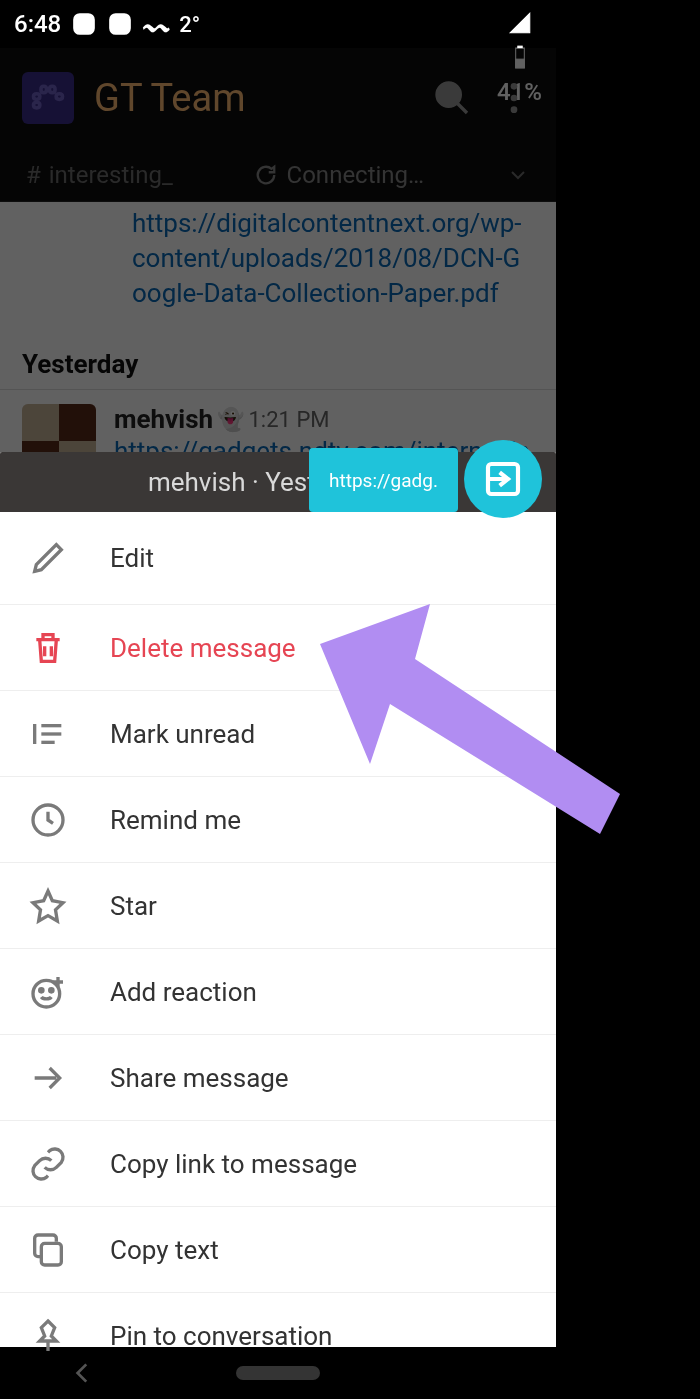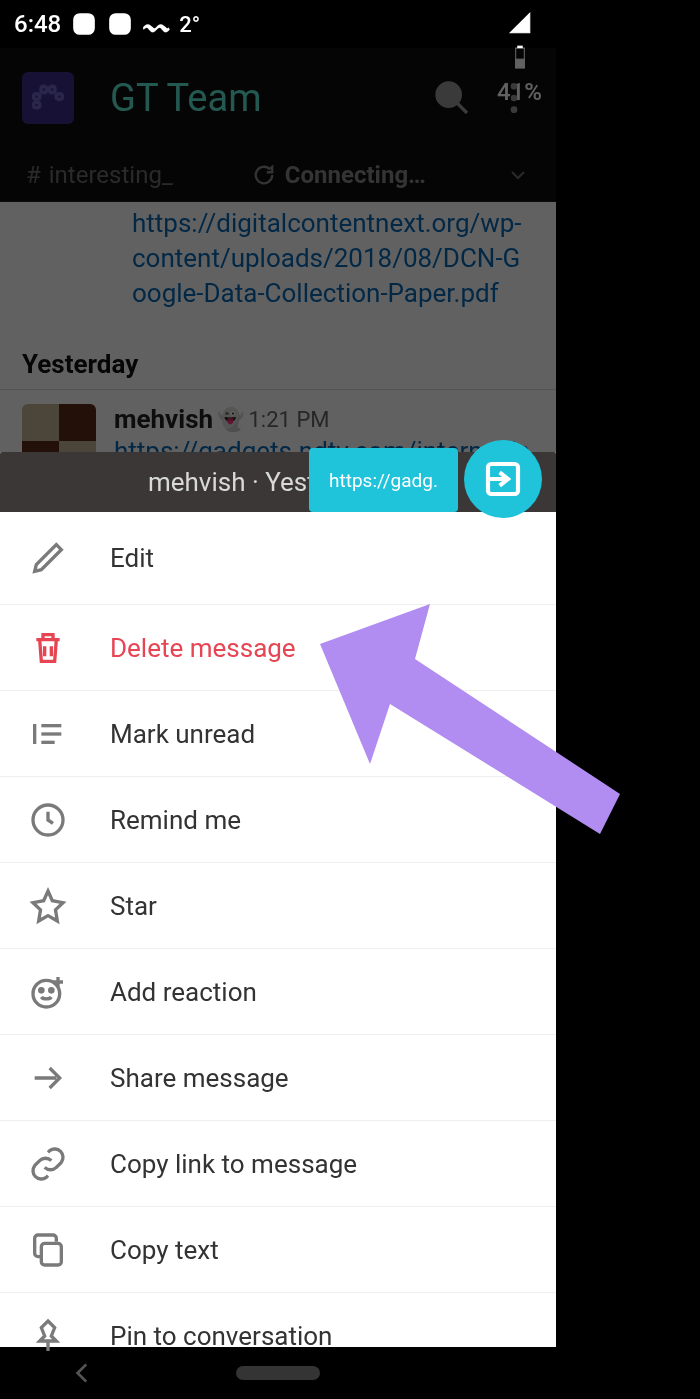"GT Team" .workspace-title { color: #5eead4 -> #fdba74; margin-left: 36px -> 20px }
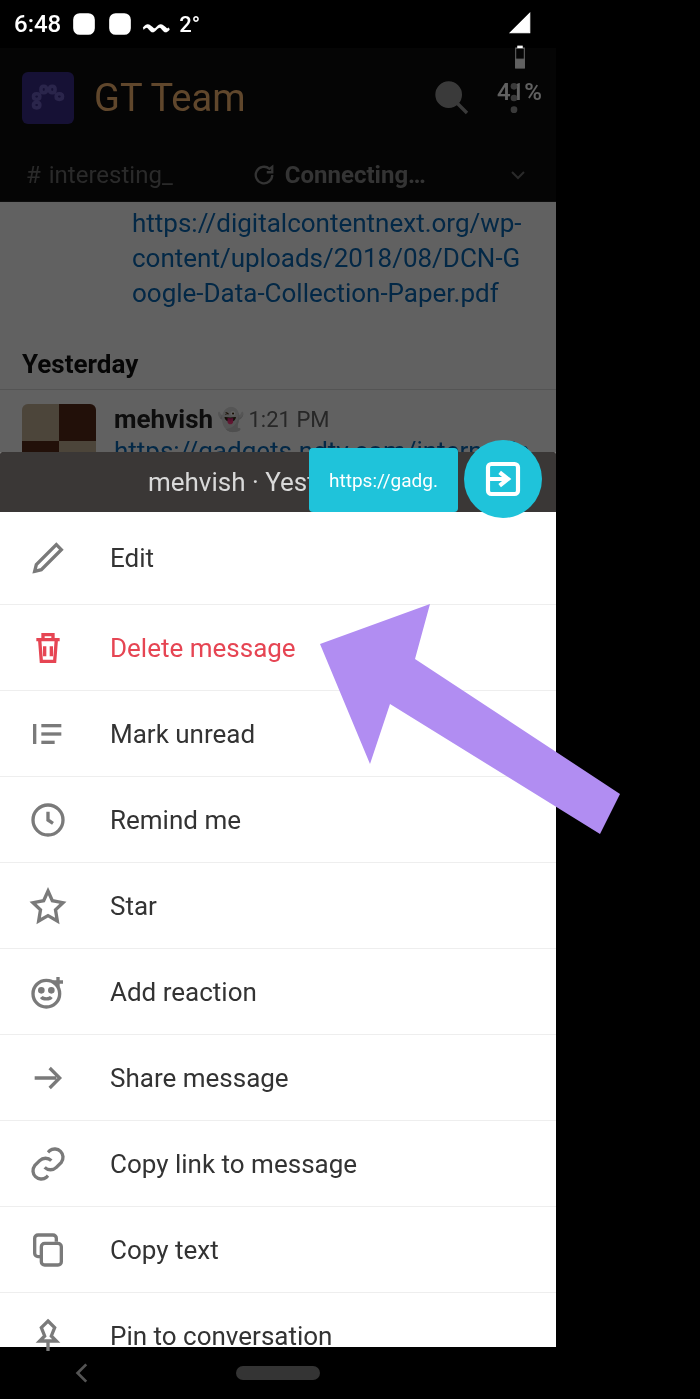"Connecting…" .channel-row .connecting { font-weight: bold -> none }
